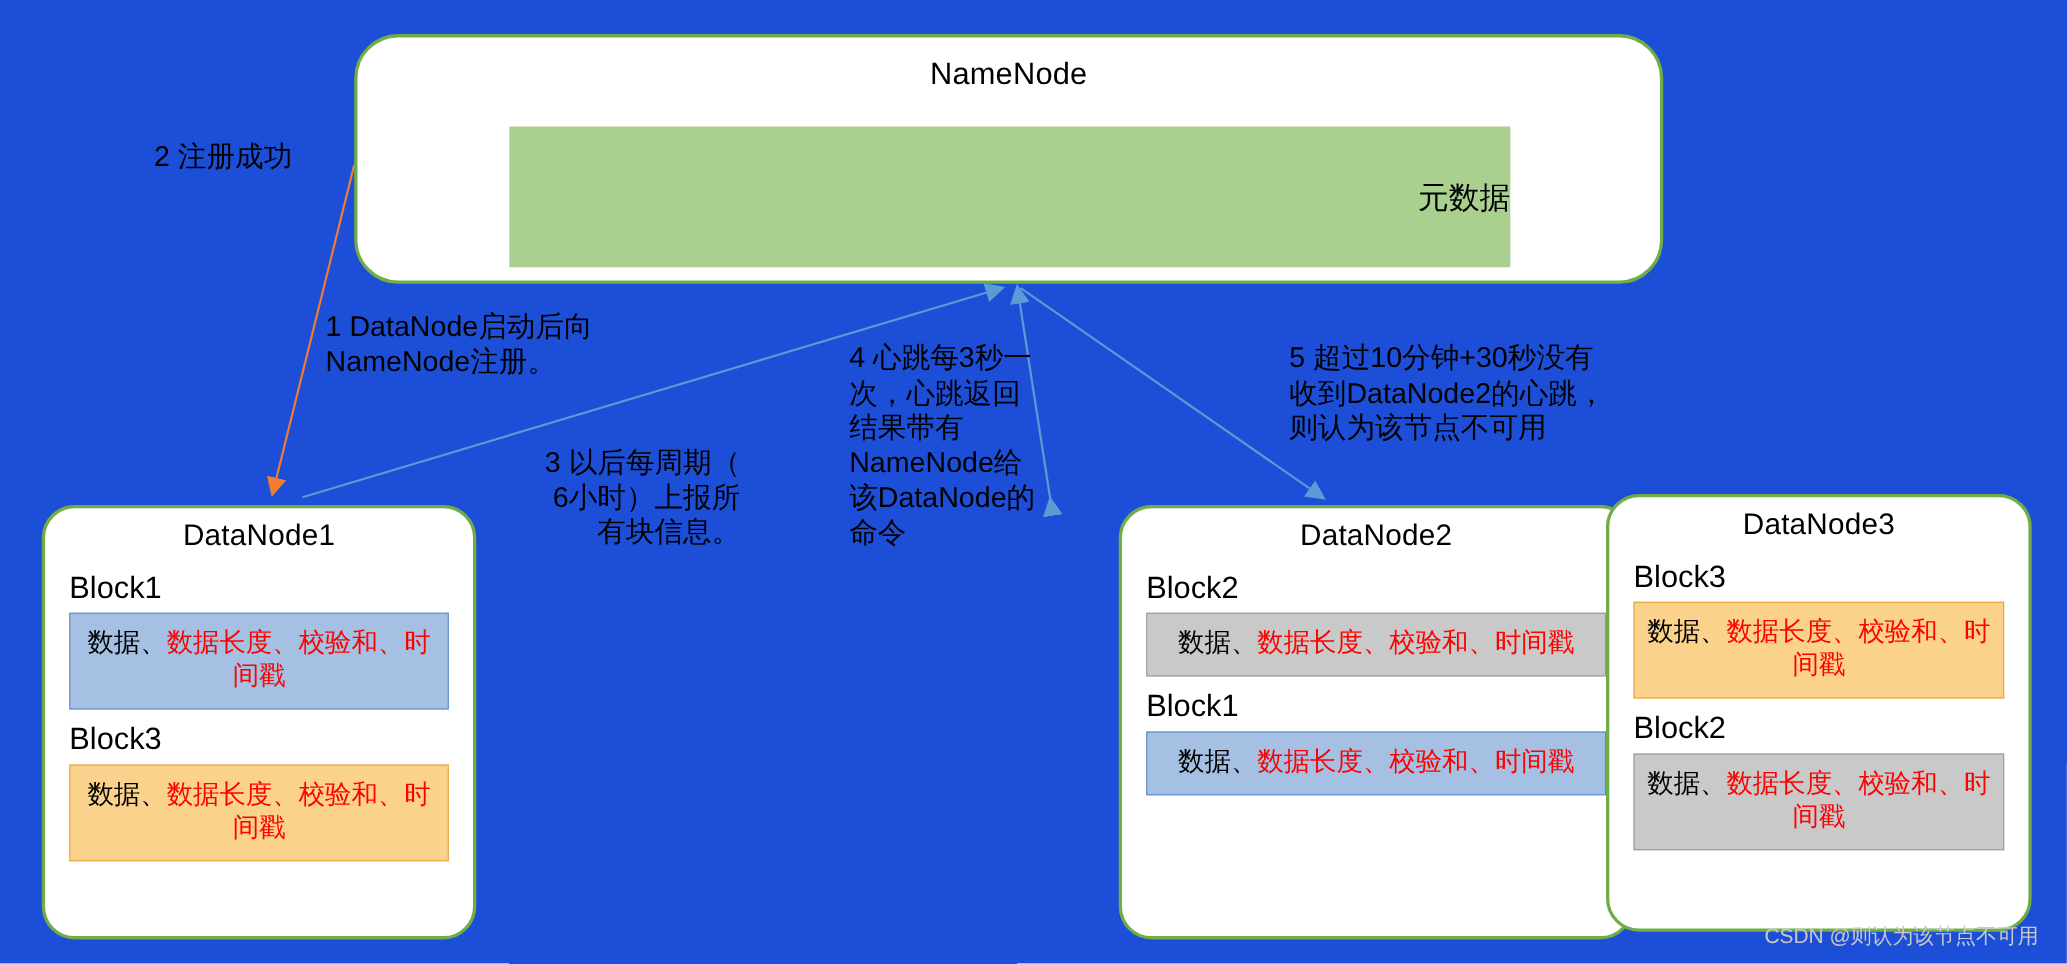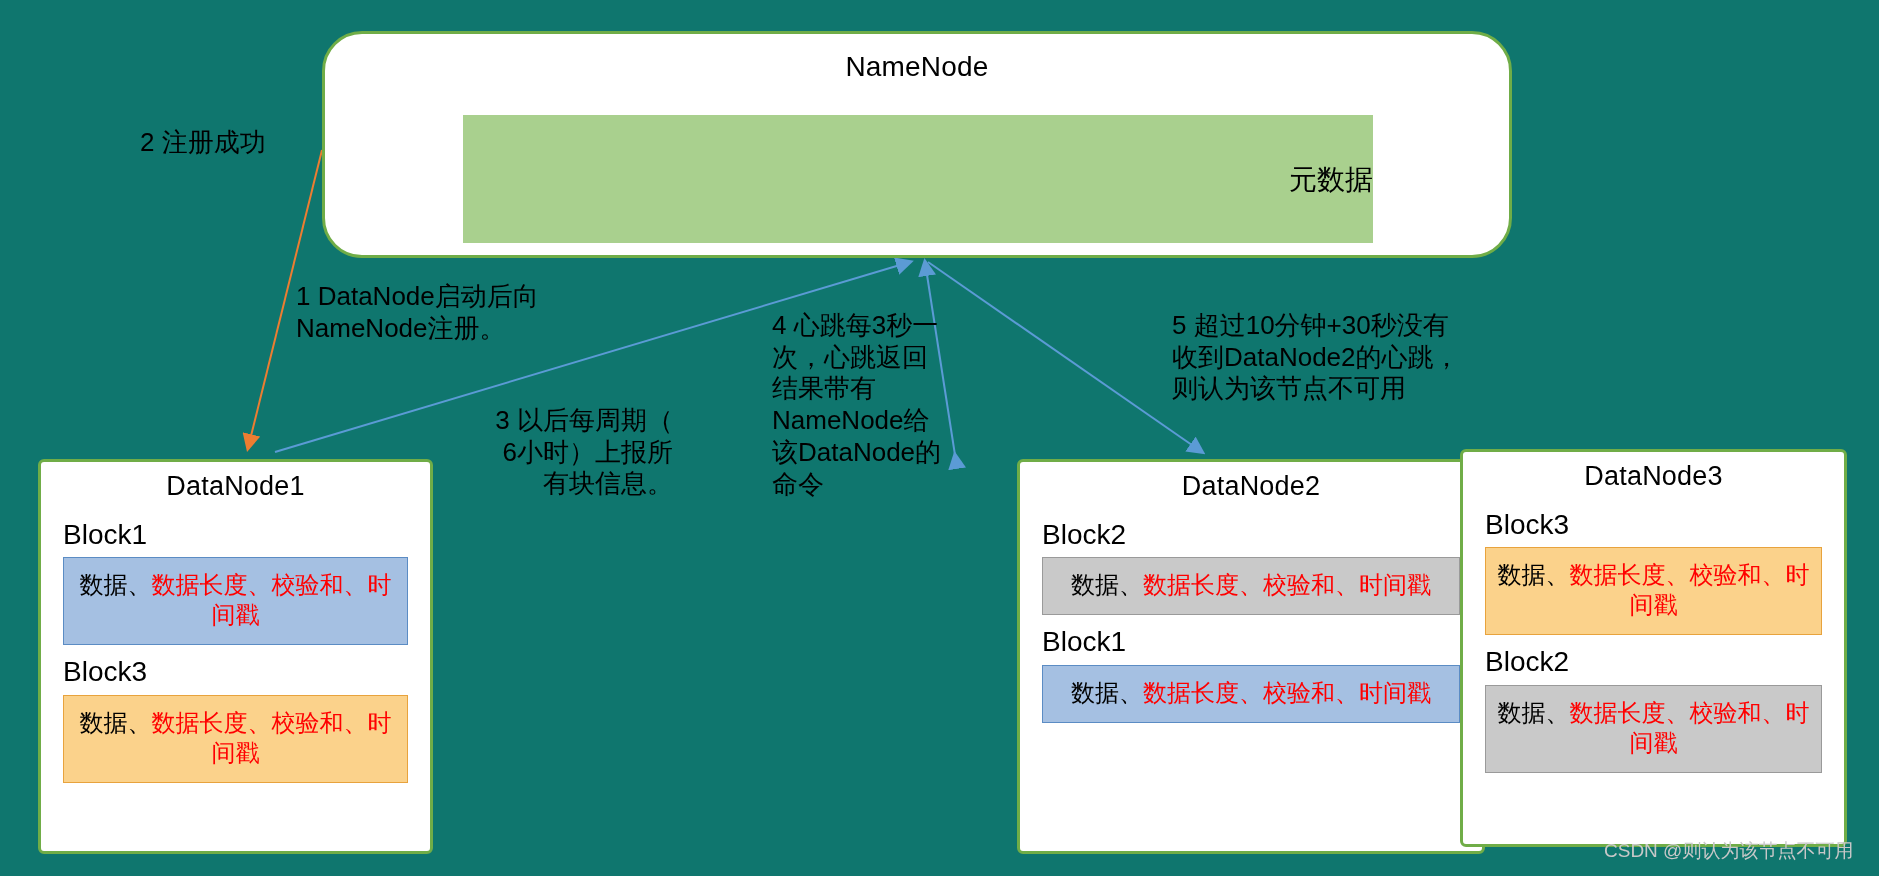"NameNode" #canvas { background: #0f766e -> #1d4ed8 }
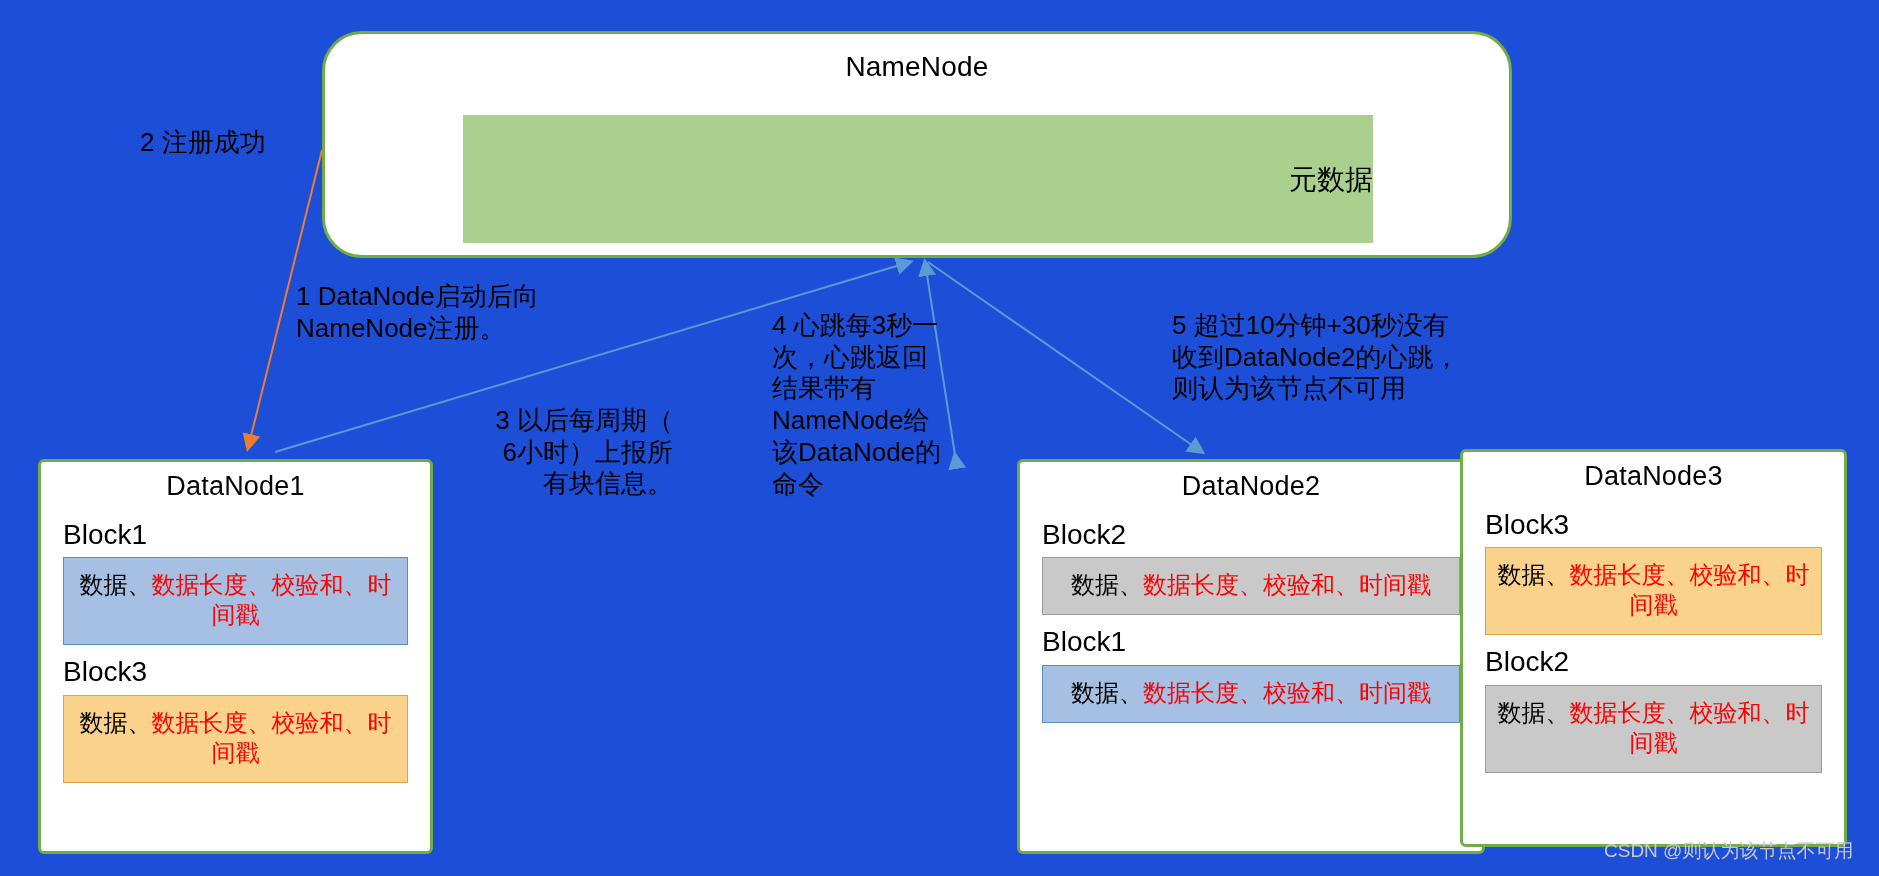"DataNode1" .node { border-radius: 6px -> 30px }
